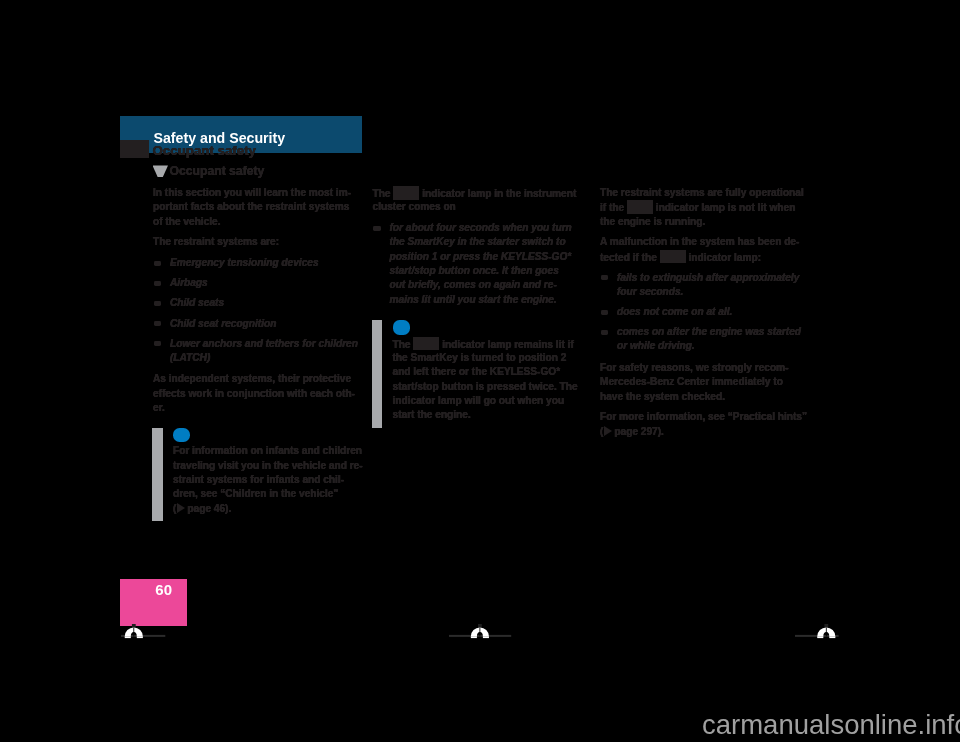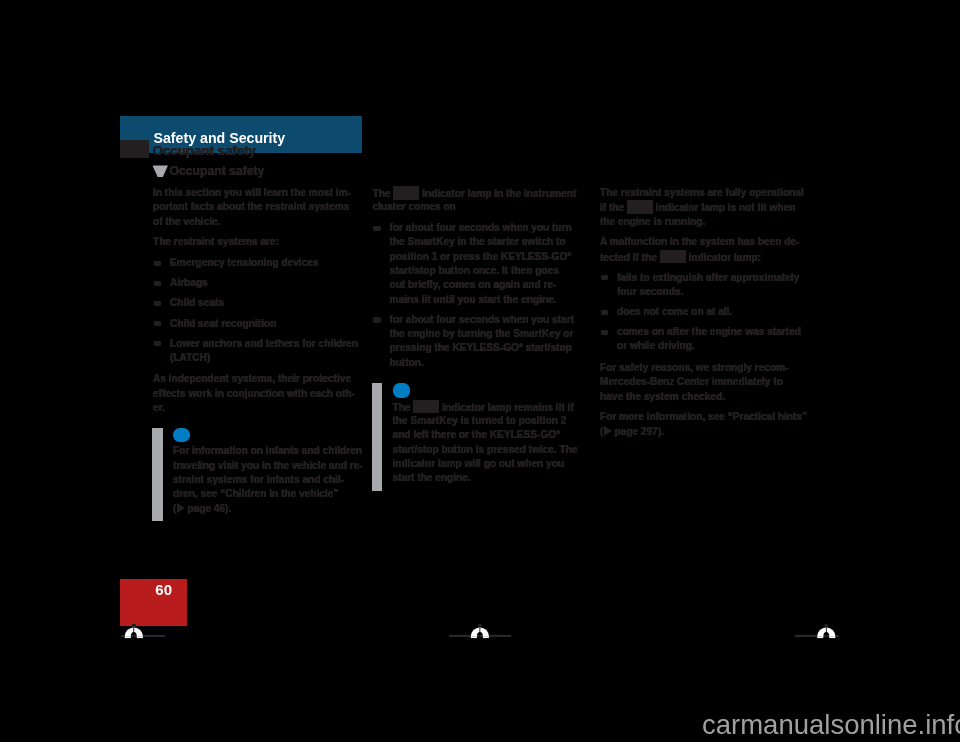"for about four seconds when" .blist { font-style: none -> italic }
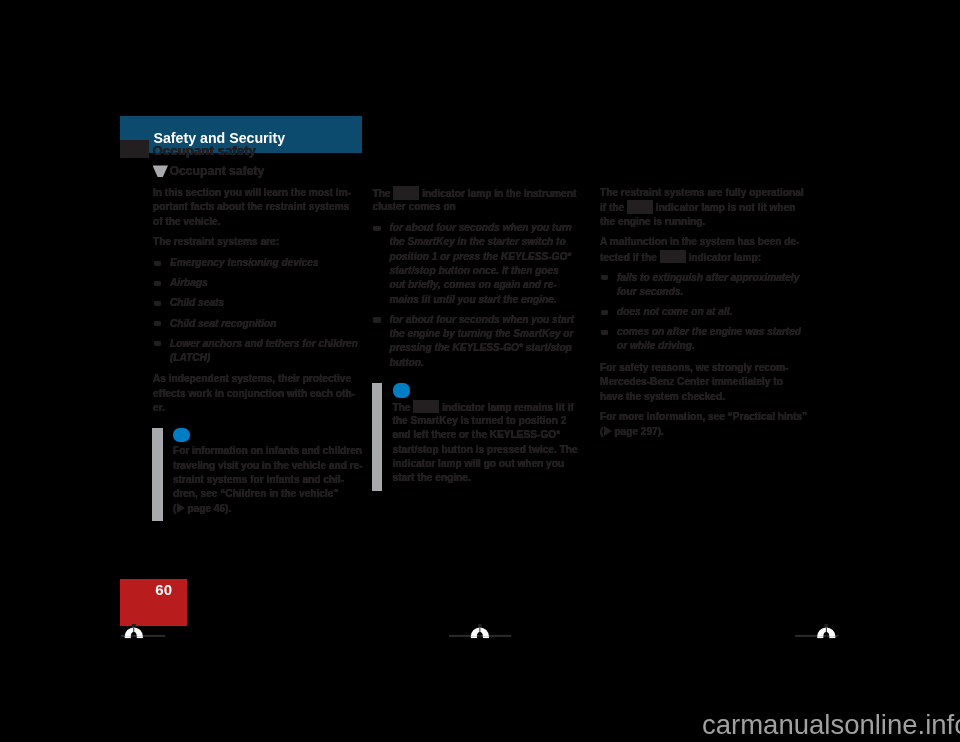"for about four seconds when you start" li { html: <li> <div>for about four seconds when you start</div> <div>the engine by turning the SmartKey or</div> <div>pressing the KEYLESS-GO* start/stop</div> <div>button.</div> </li> -> none }
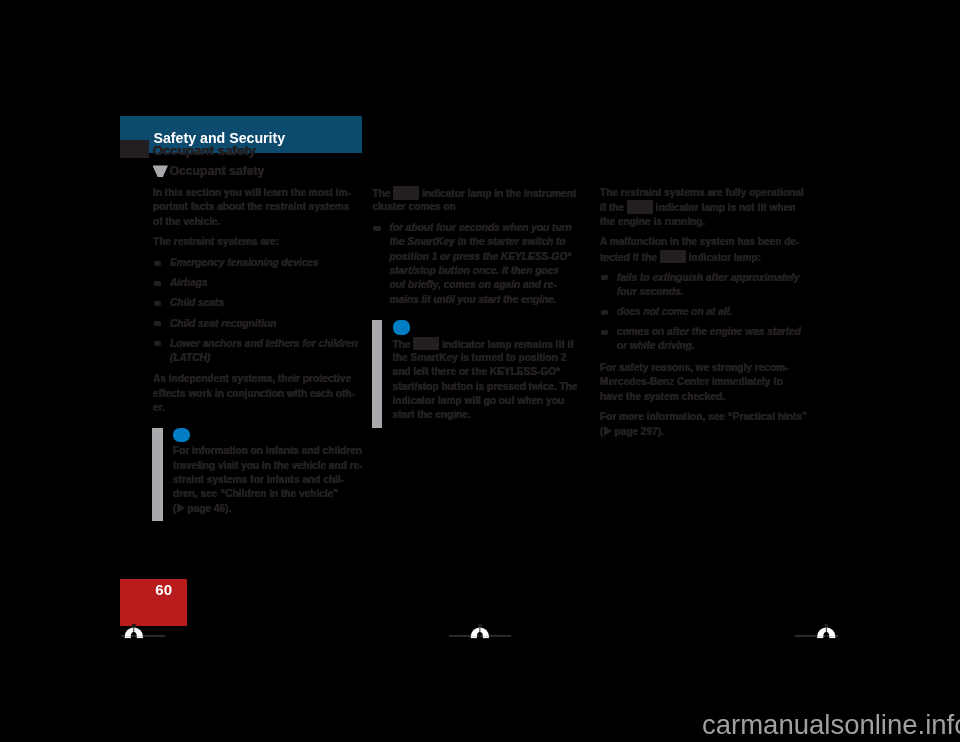"60" .pagenum { background: #b91c1c -> #ec4899 }
